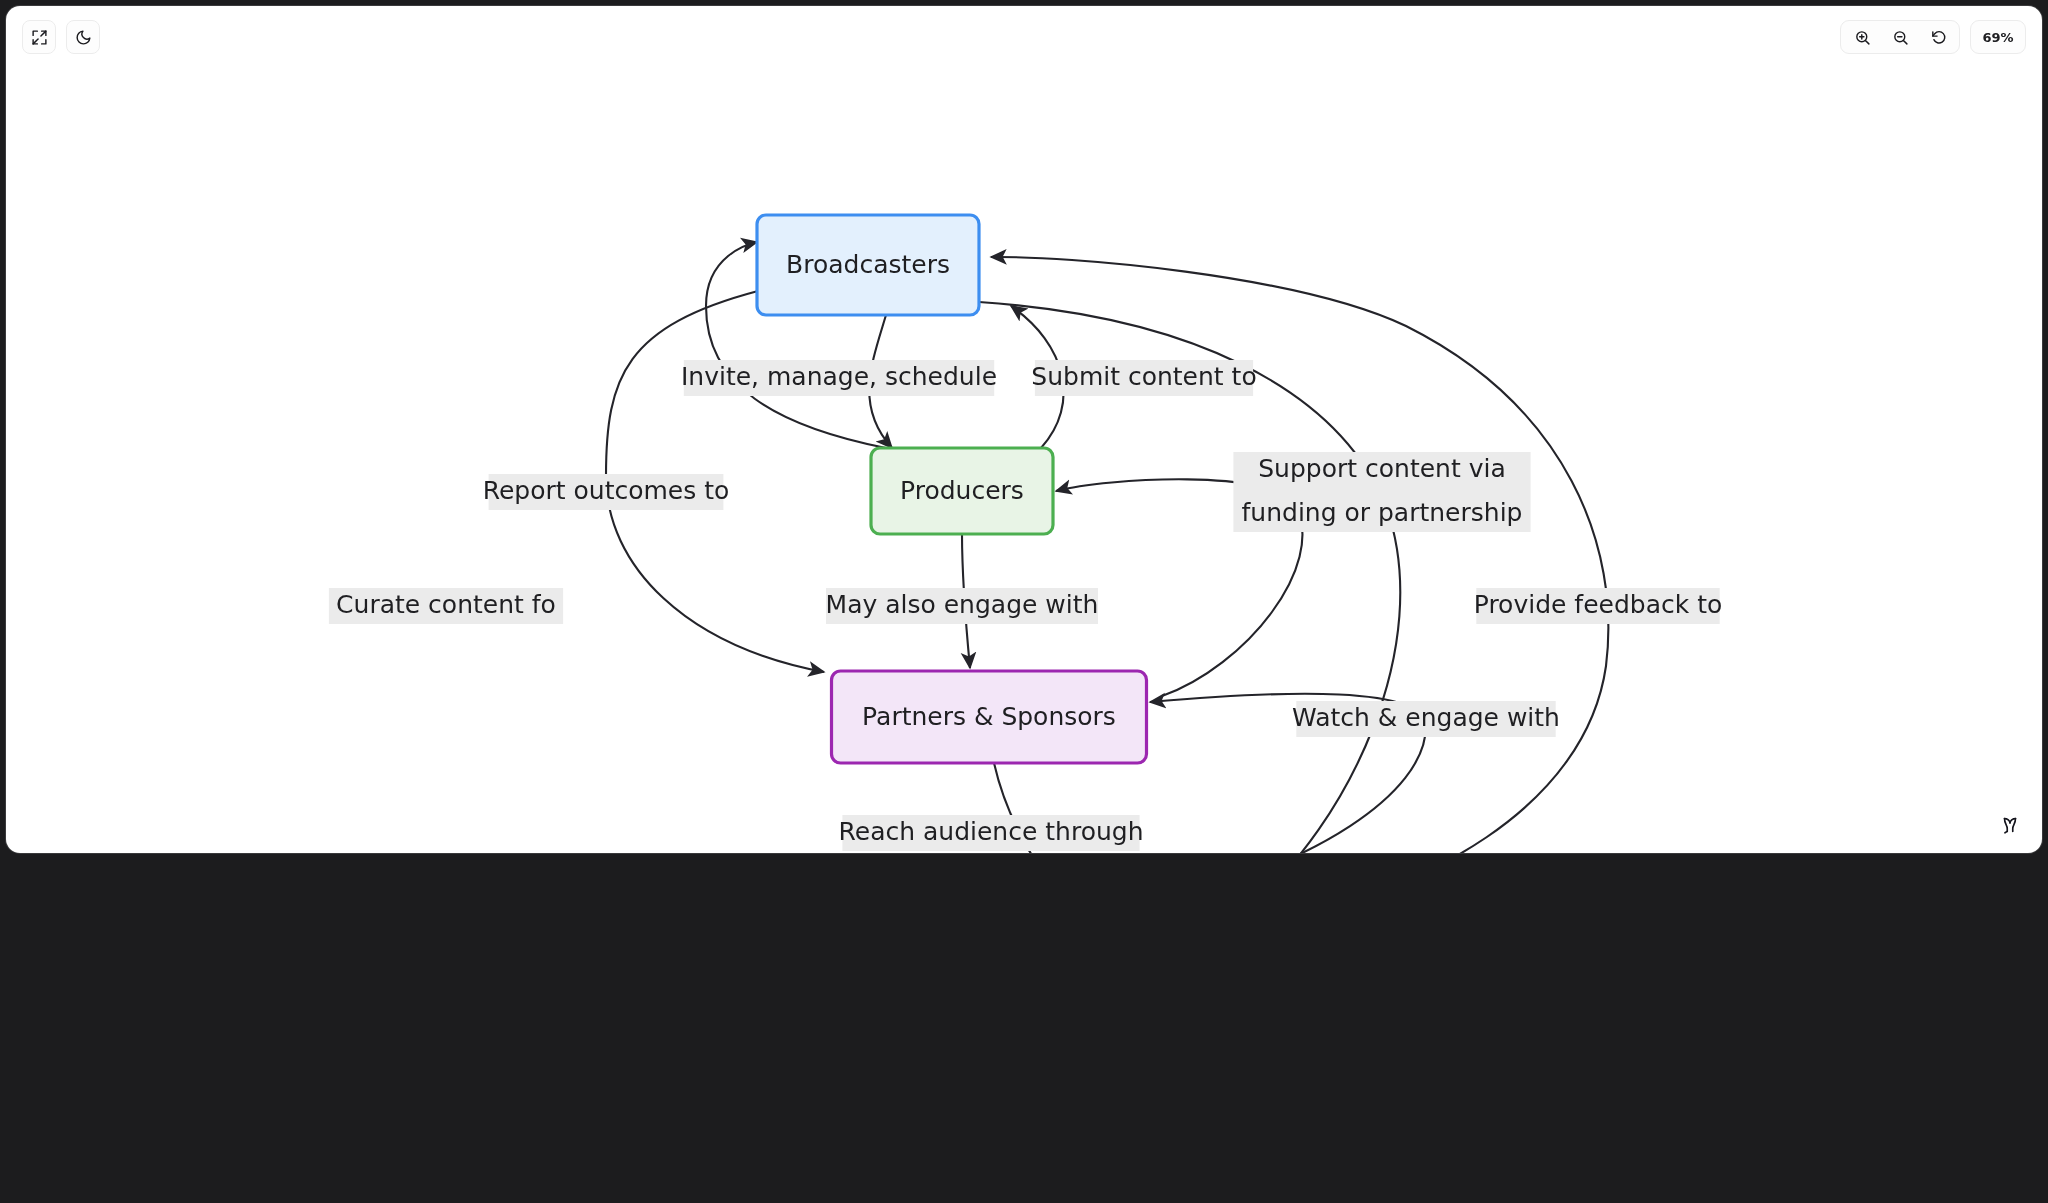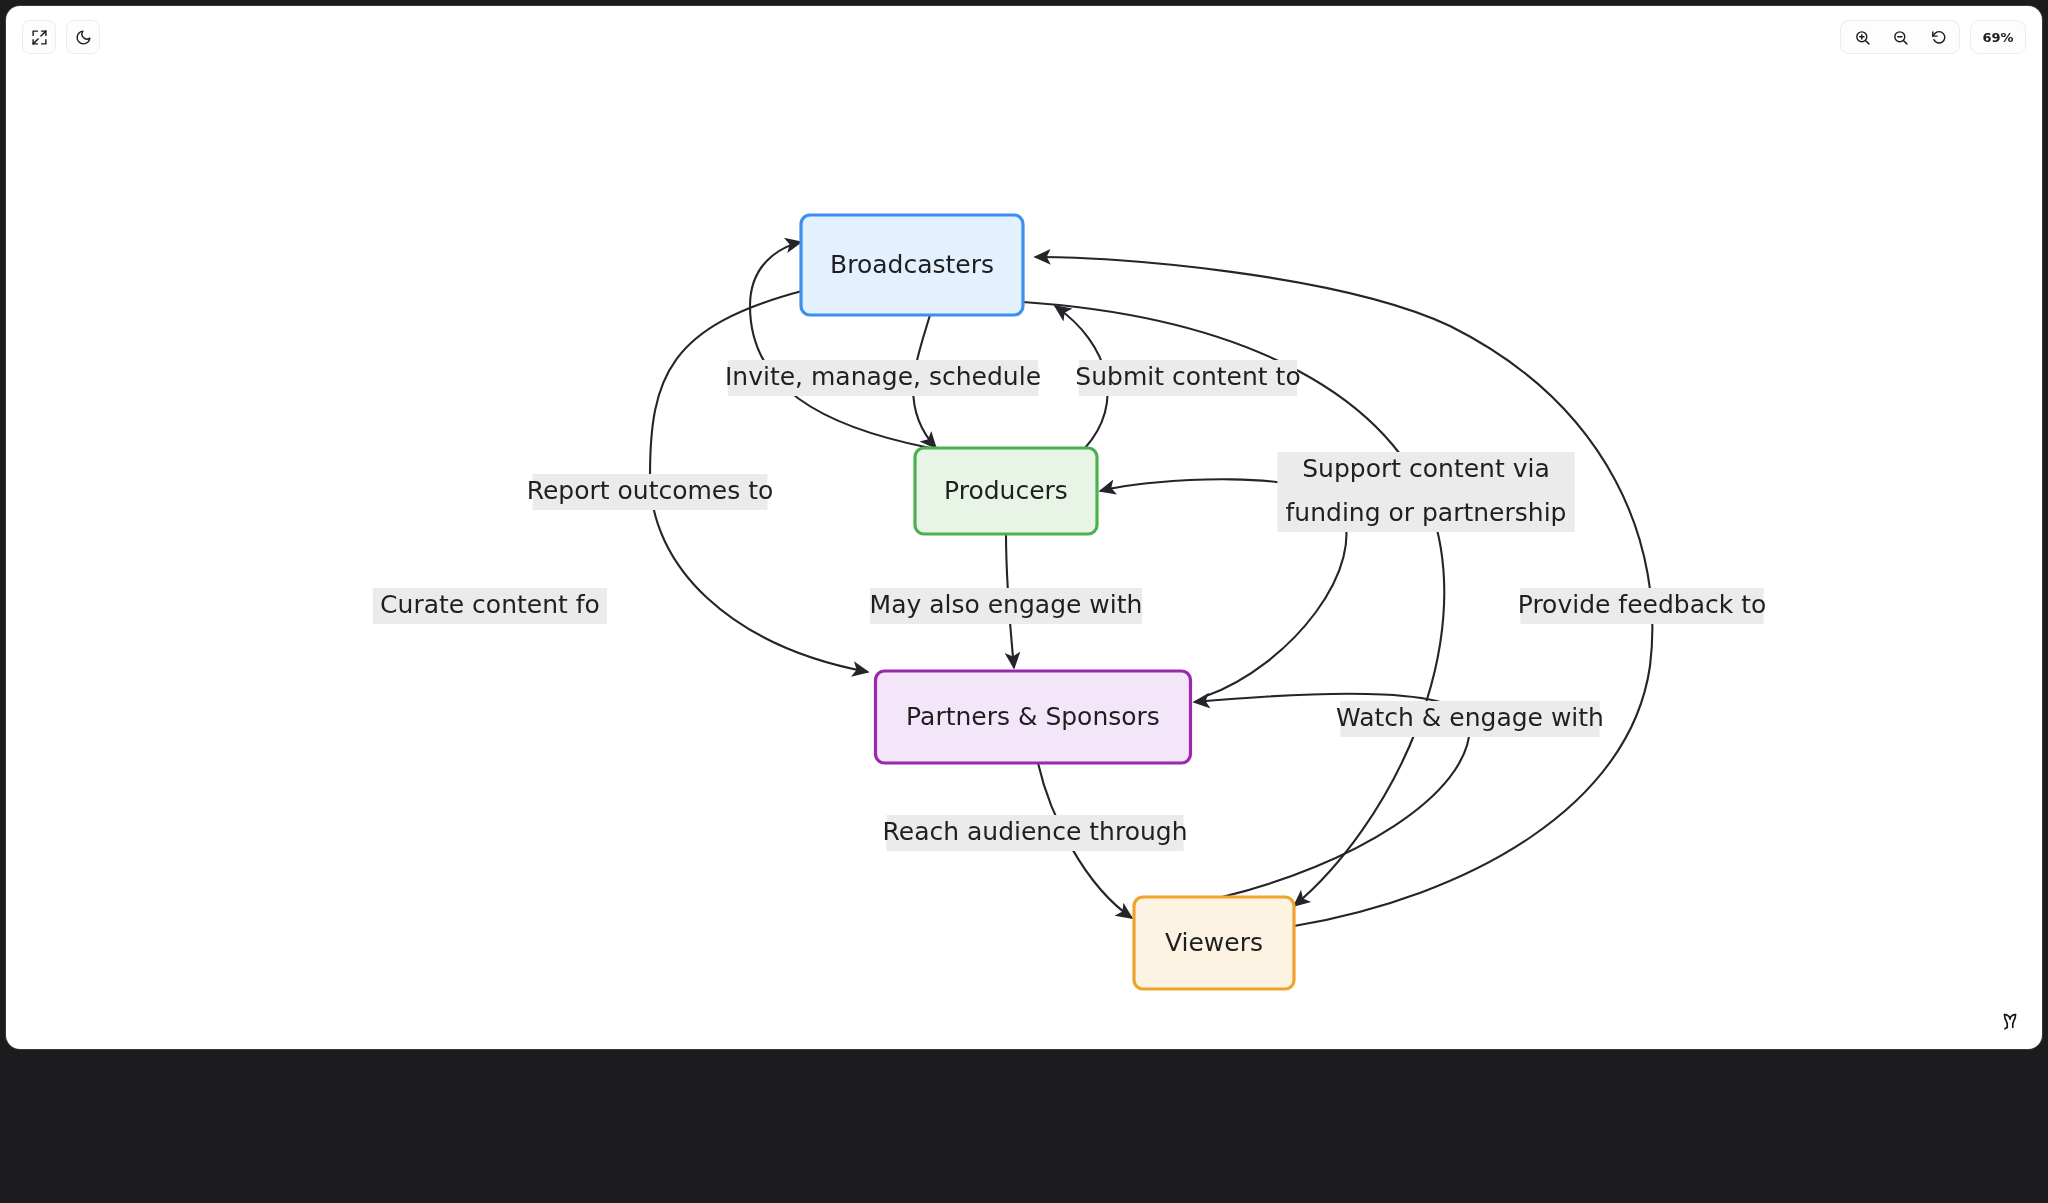"69%" #app { height: 1043px -> 847px }
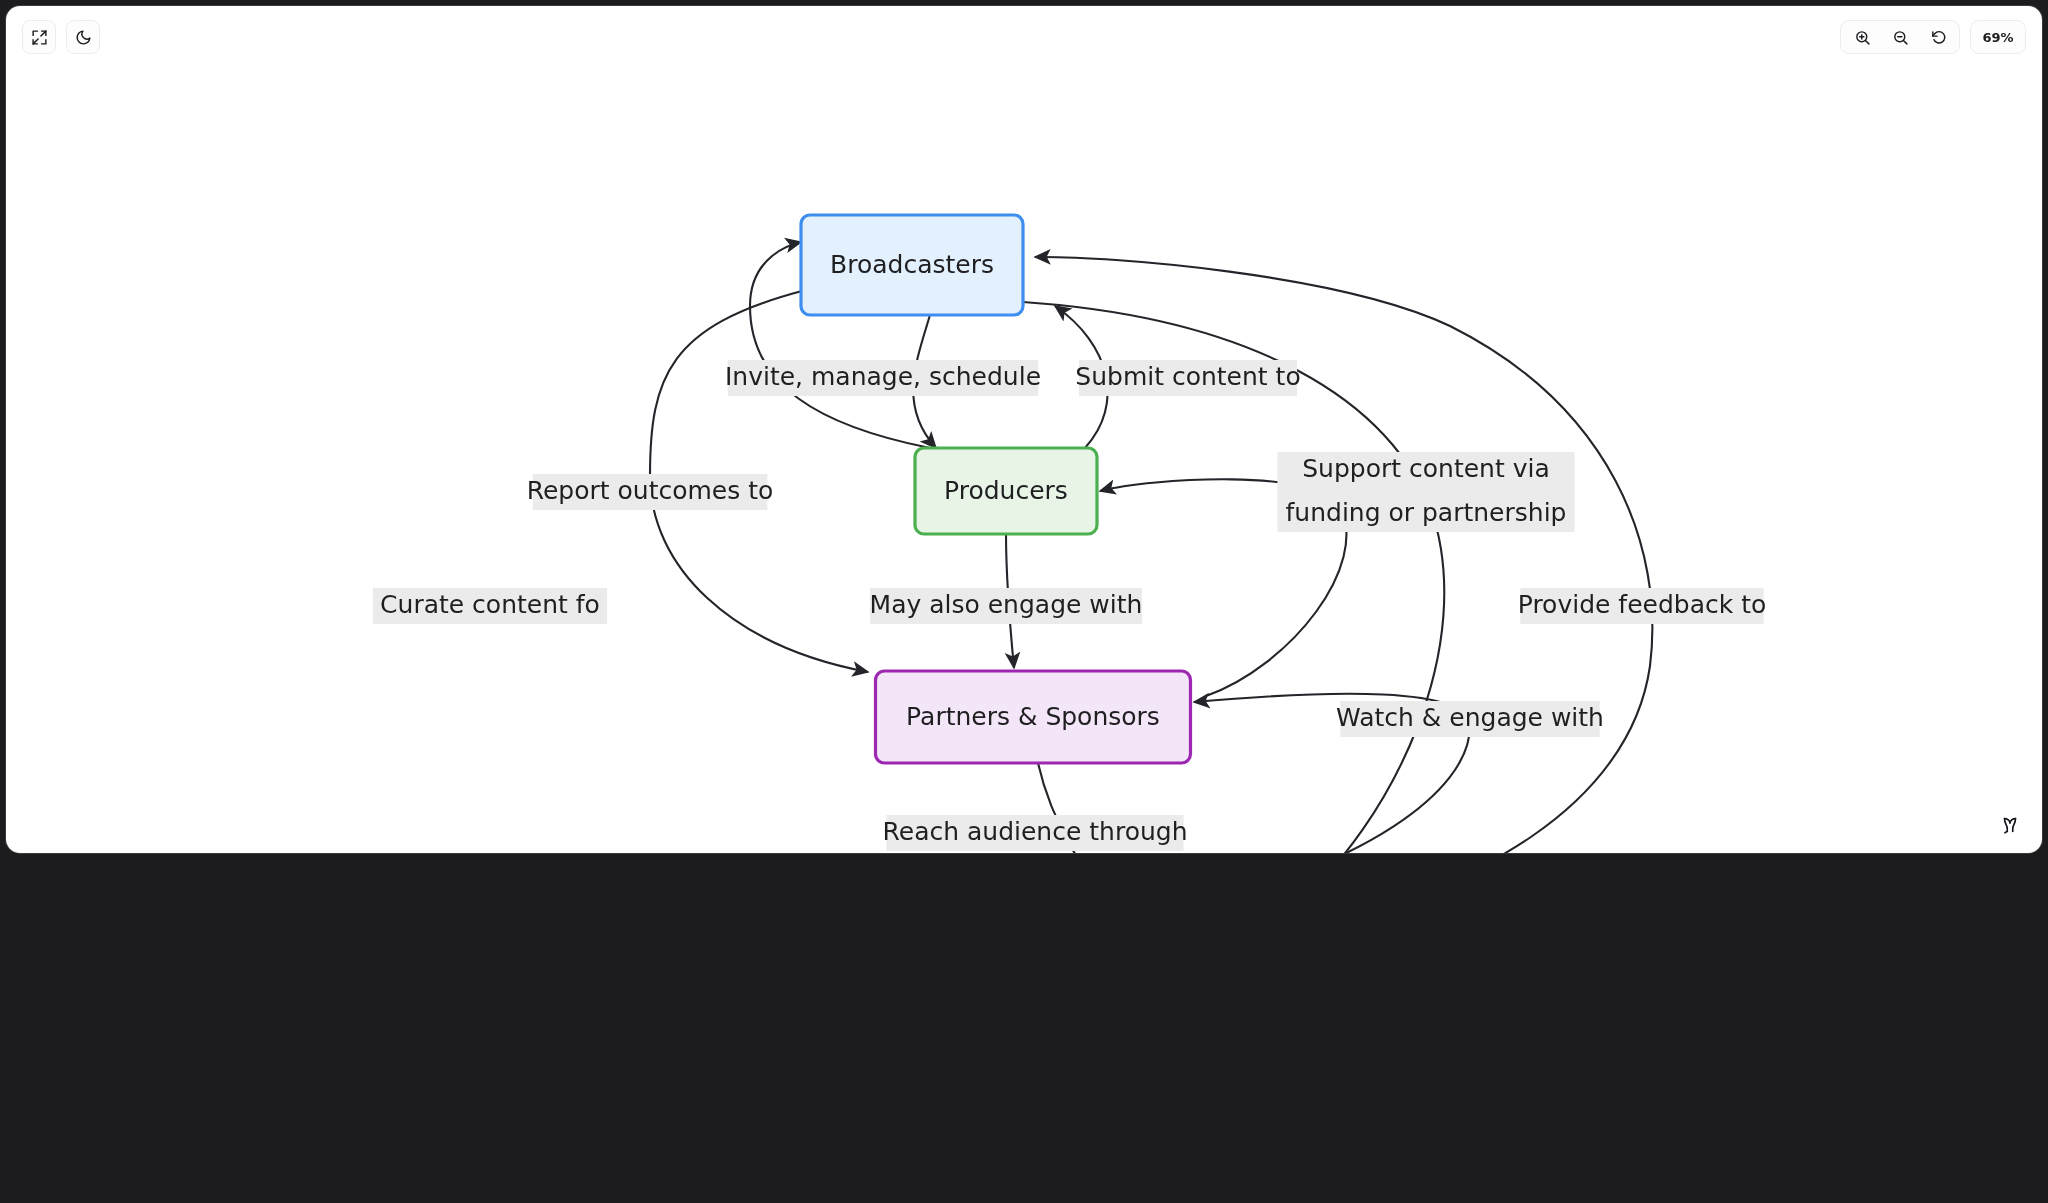"Broadcasters" #canvas { margin-left: 44px -> none }
